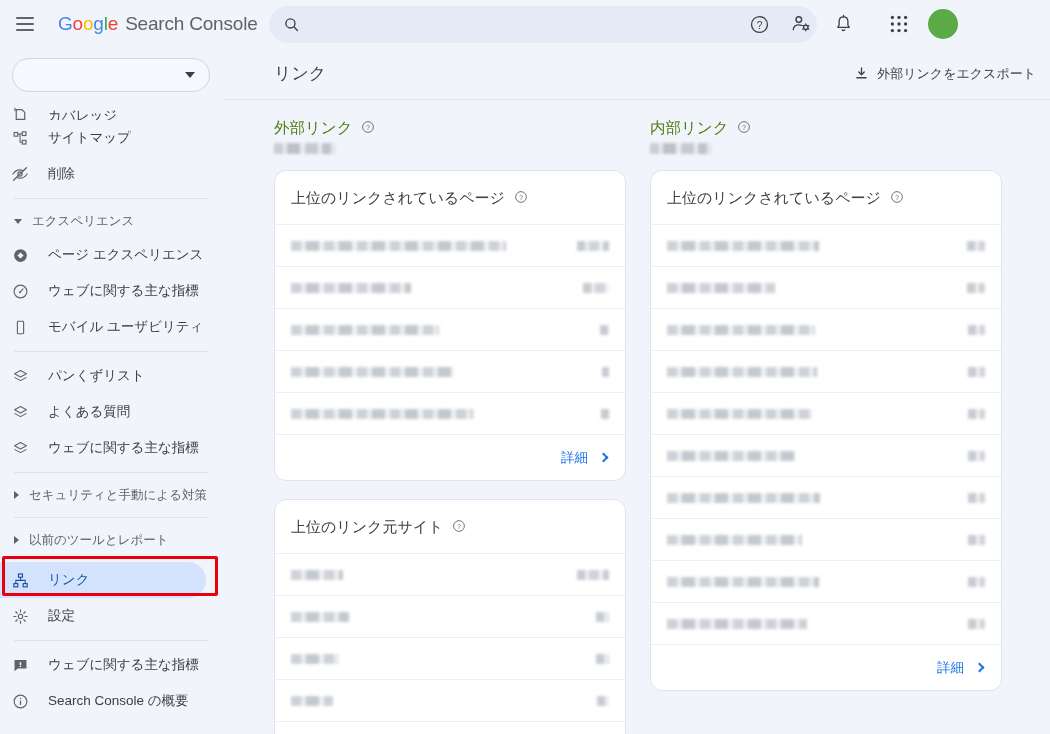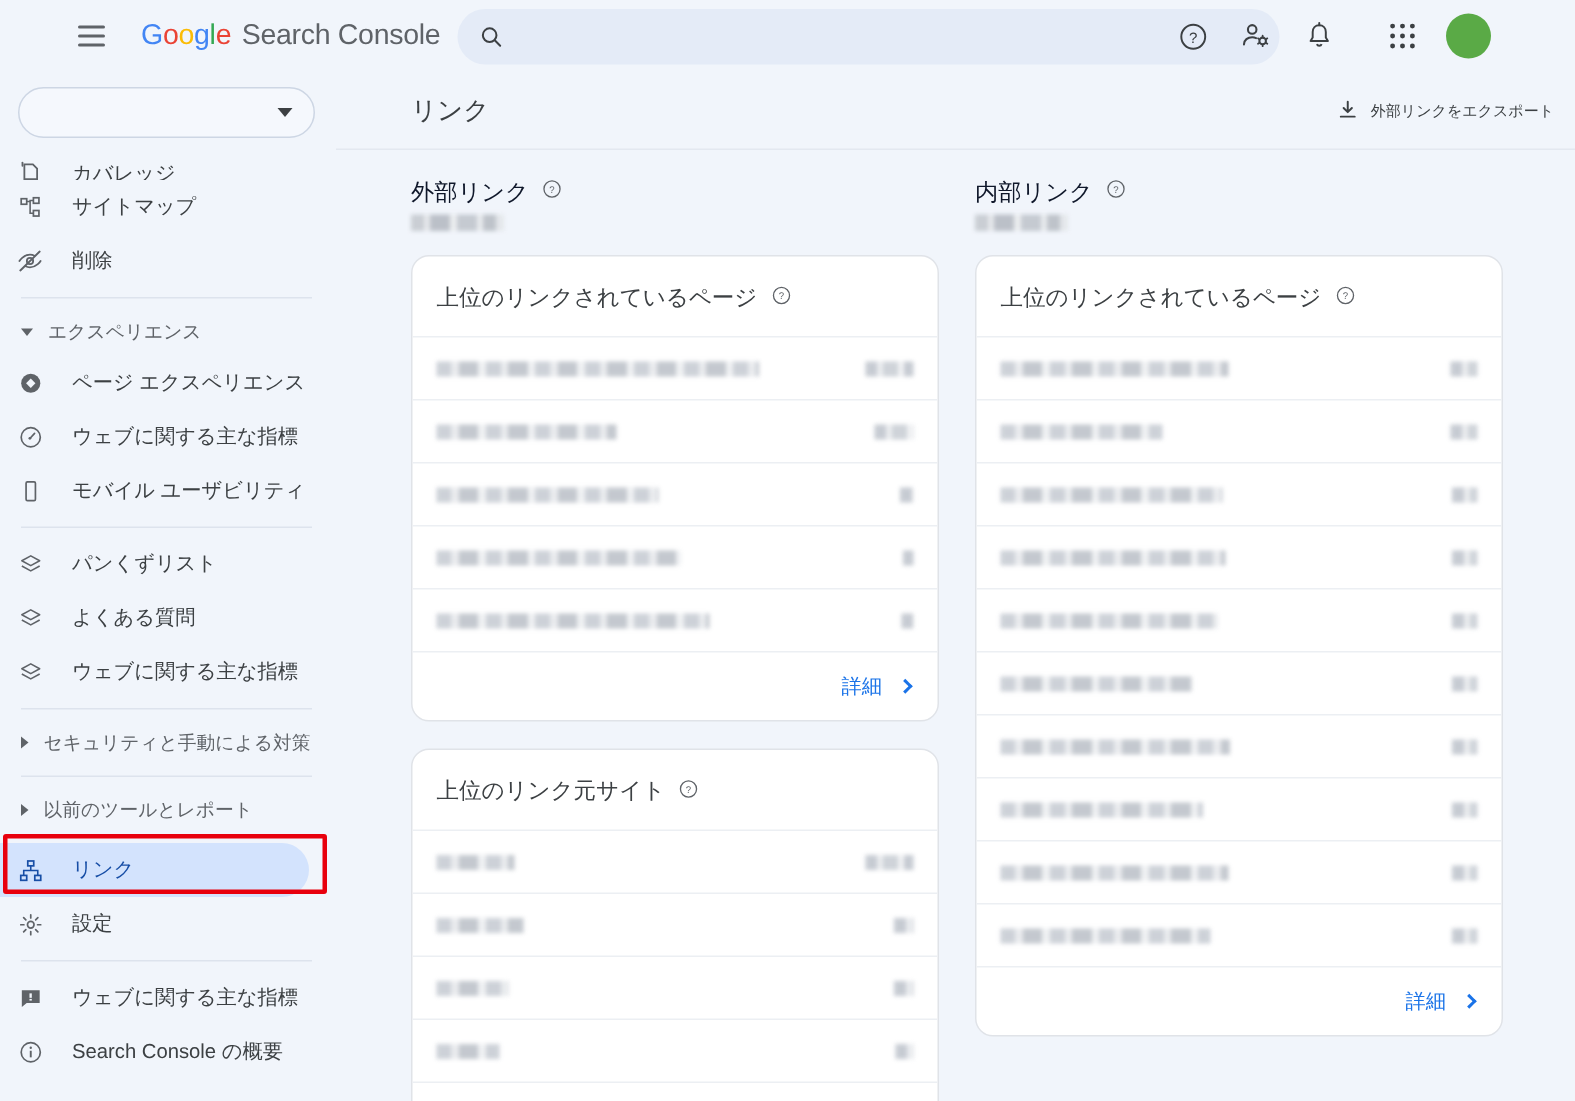"Google" .topbar { margin-left: 36px -> none }
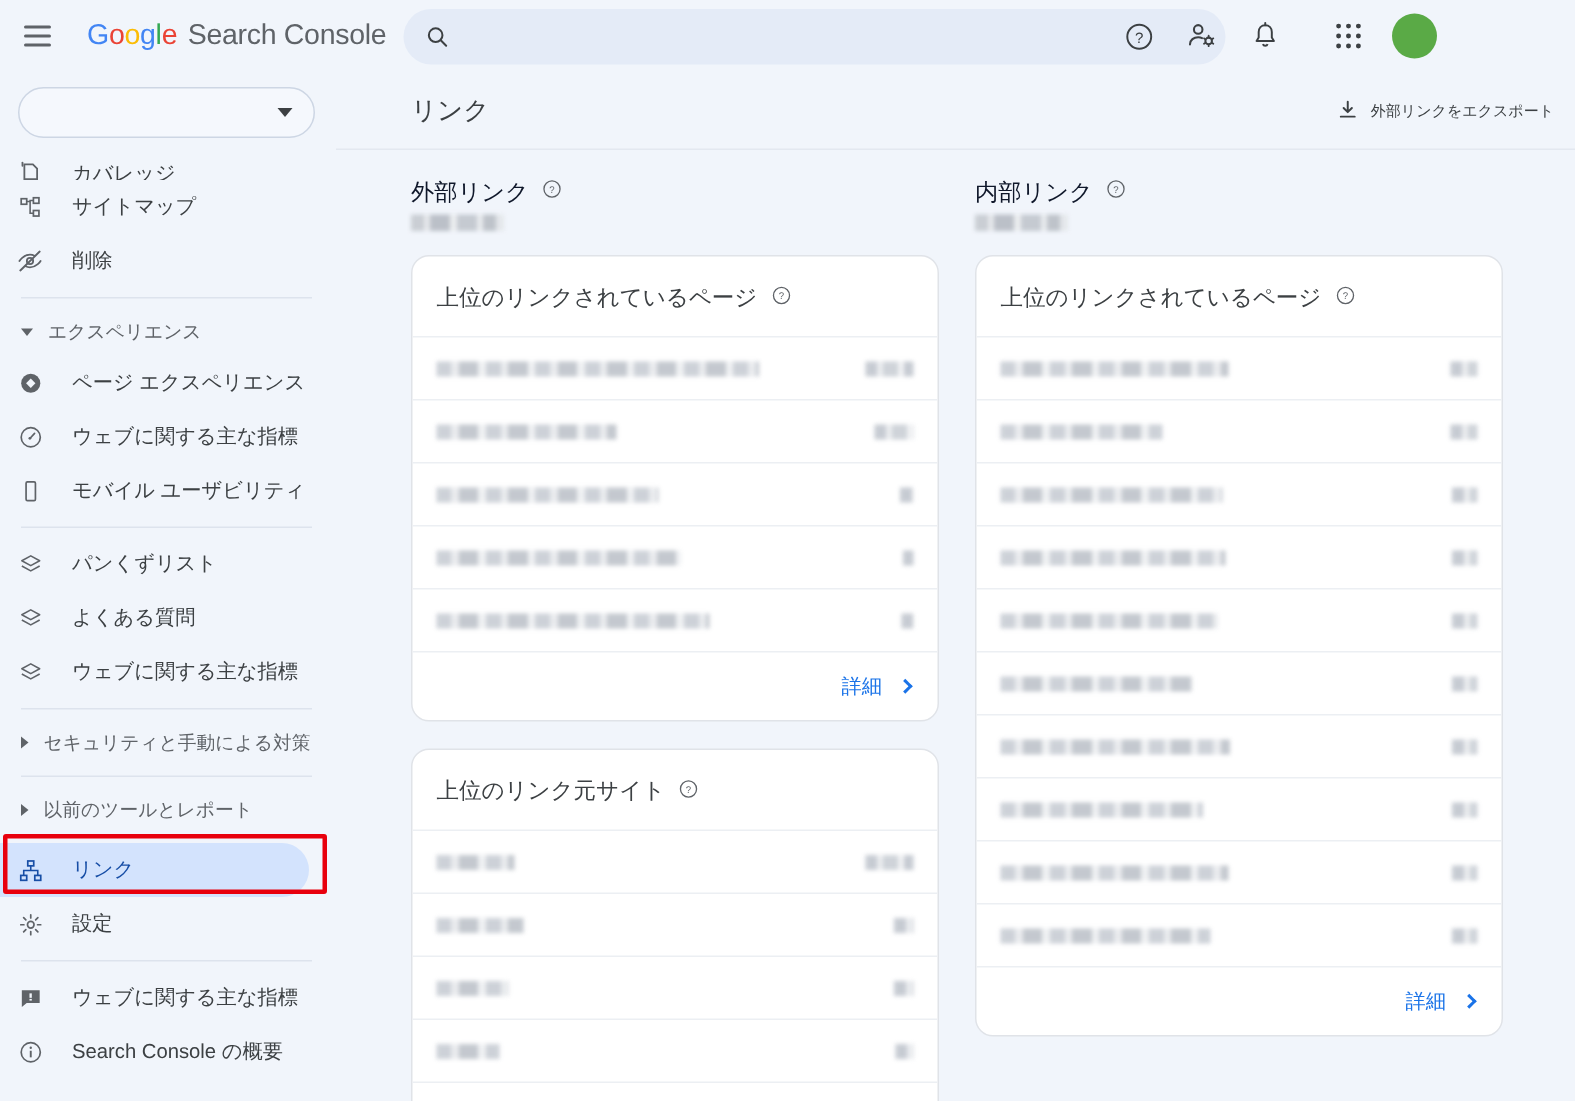"外部リンクをエクスポート" .export-btn { font-size: 10px -> 13px }
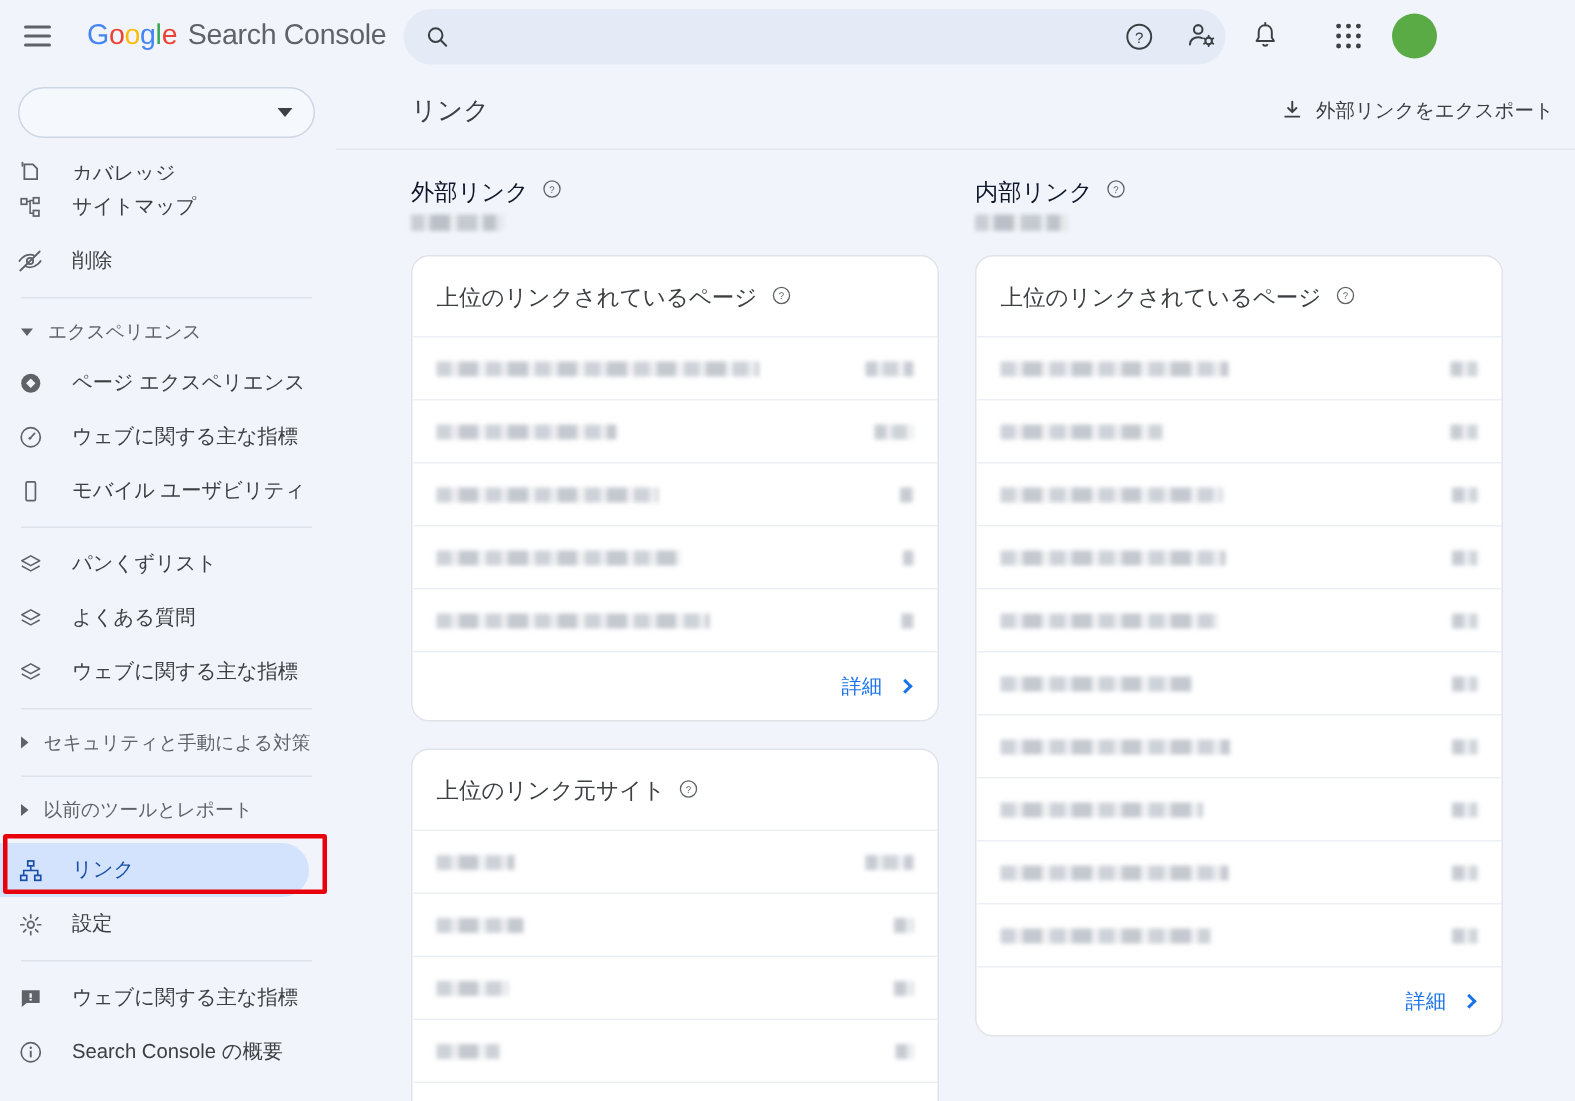"外部リンク" .col-head .t { color: #0f172a -> #4d7c0f }
